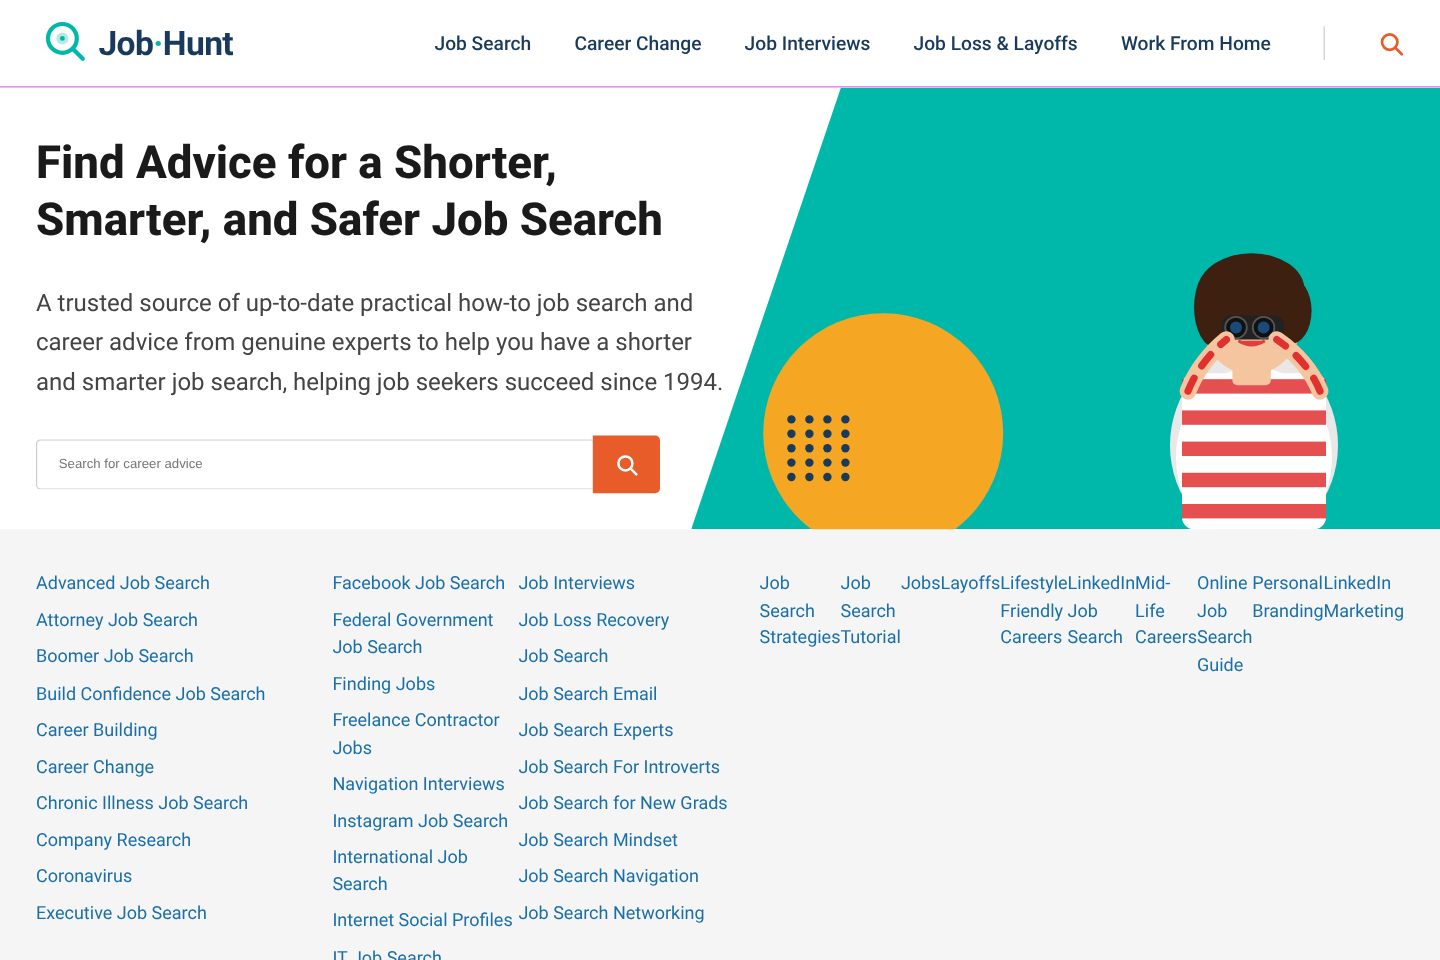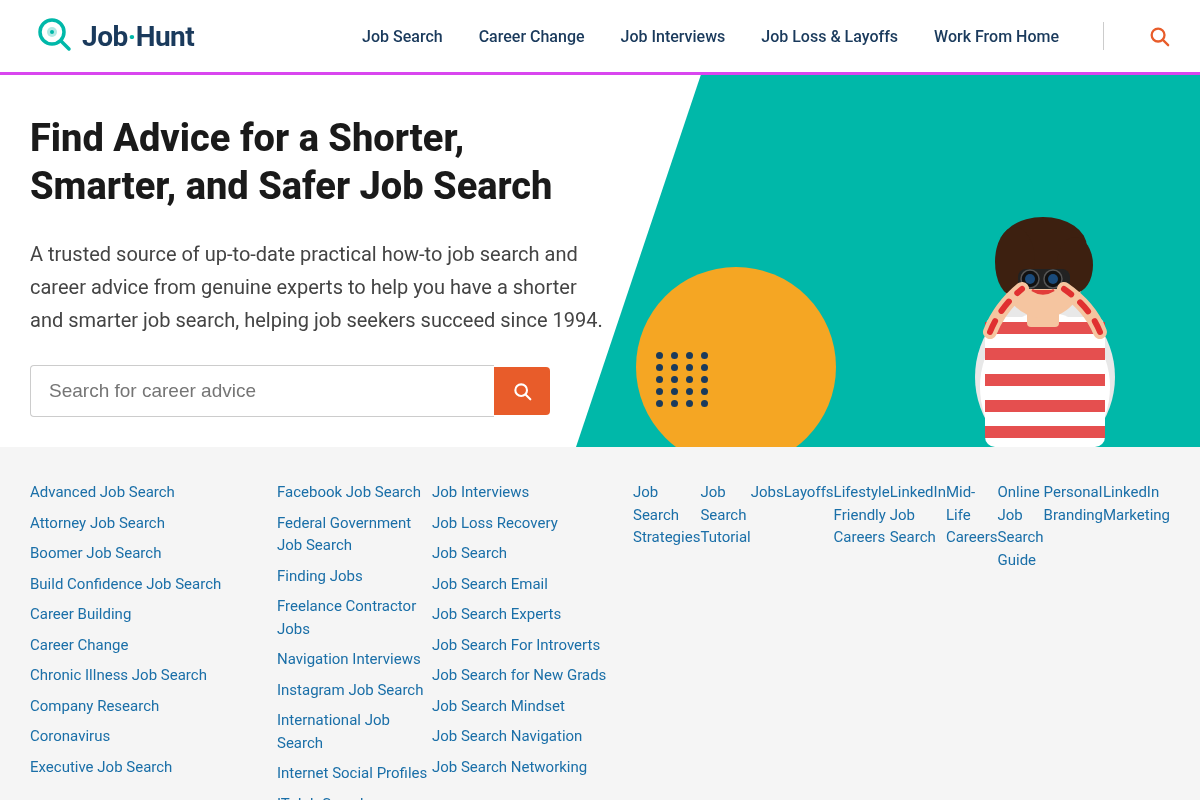"Job·Hunt" .header { border-bottom: 3px solid #d946ef -> 1px solid #d946ef }
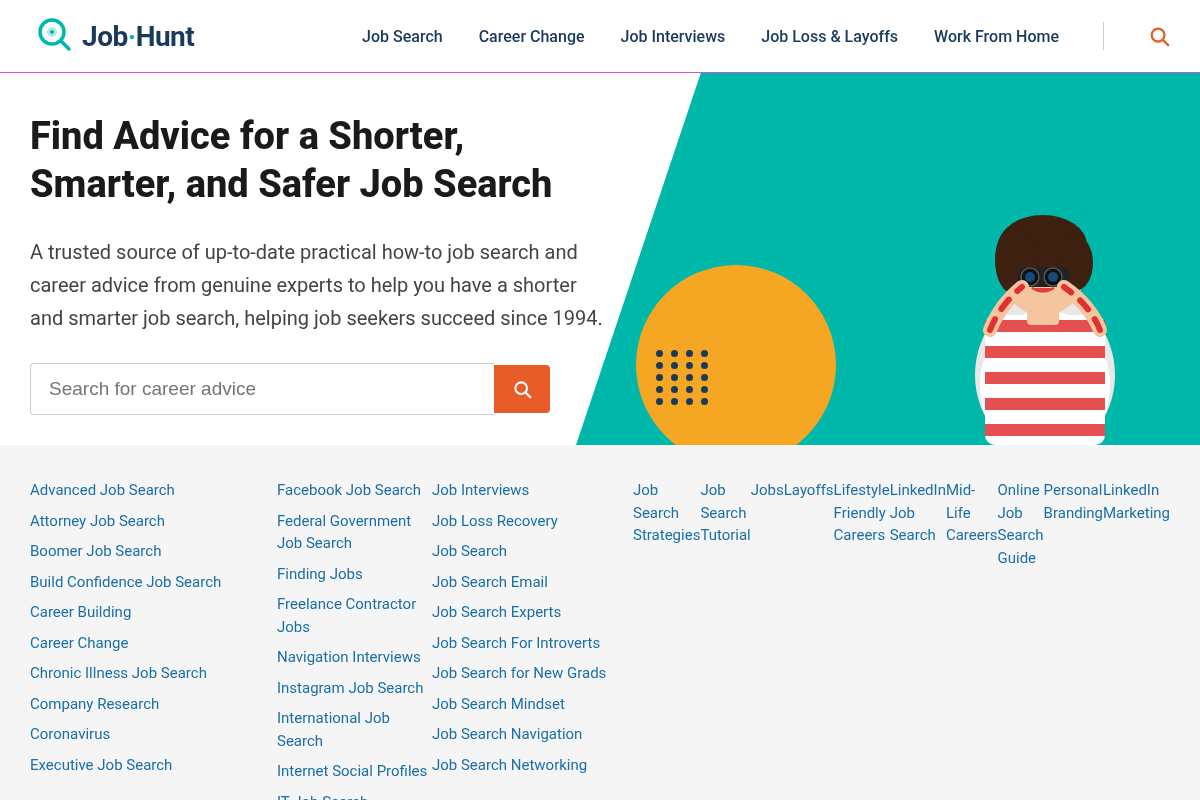"Search for career advice" .search-input { font-size: 19px -> 11px }
